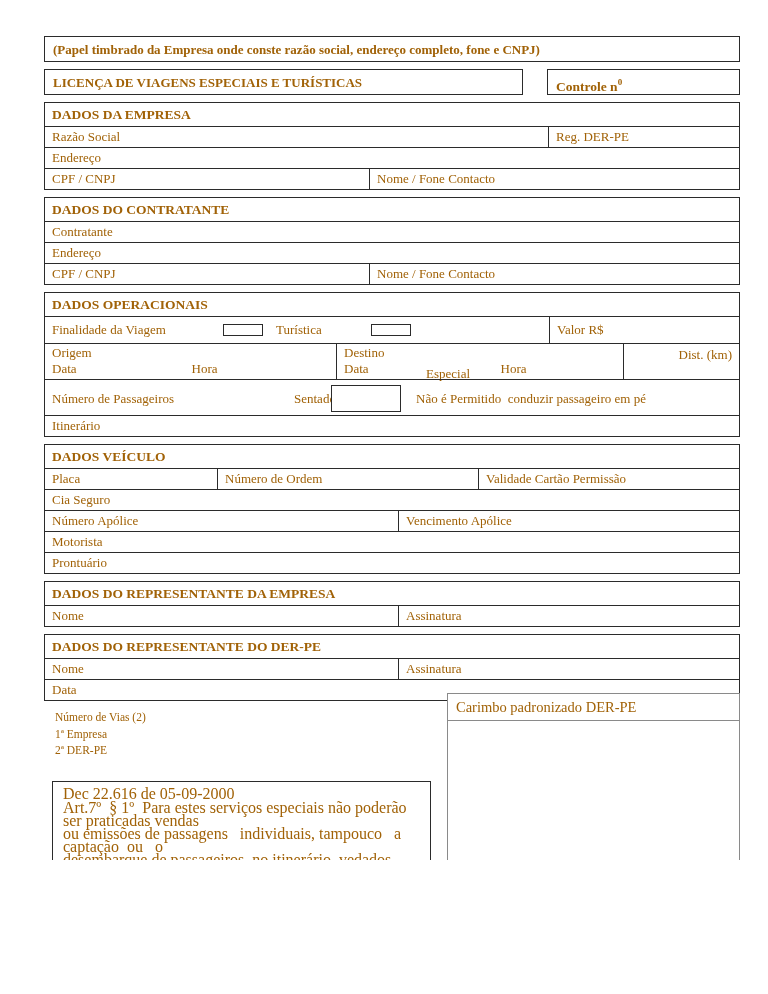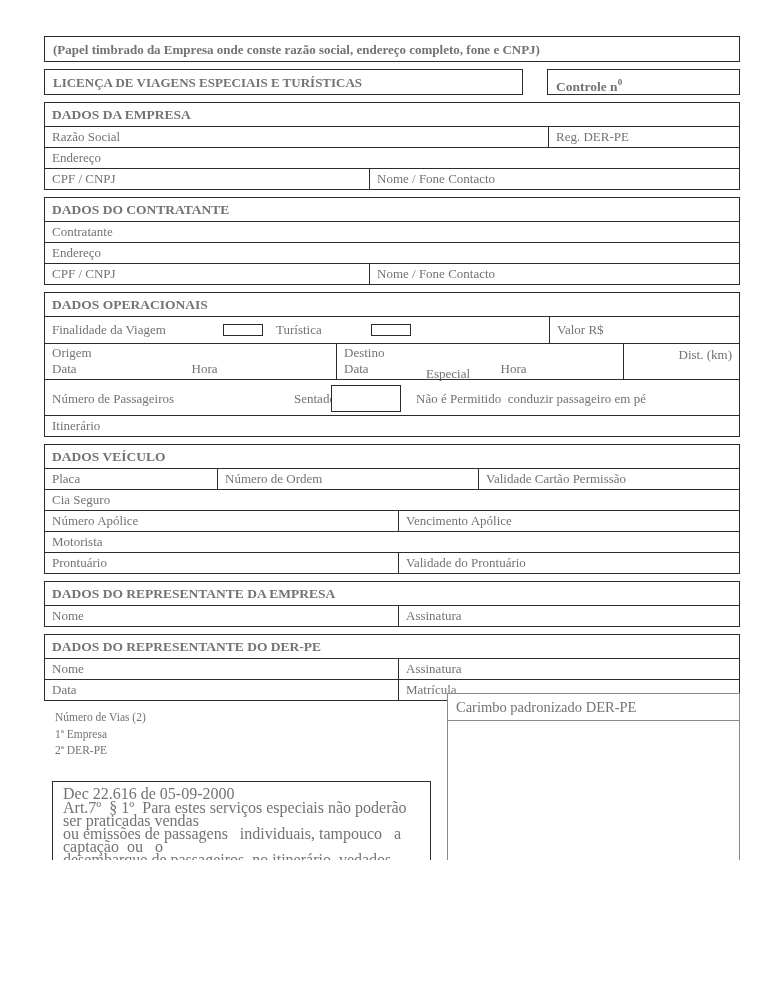"(Papel timbrado da Empresa onde" .page { color: #737373 -> #a16207 }
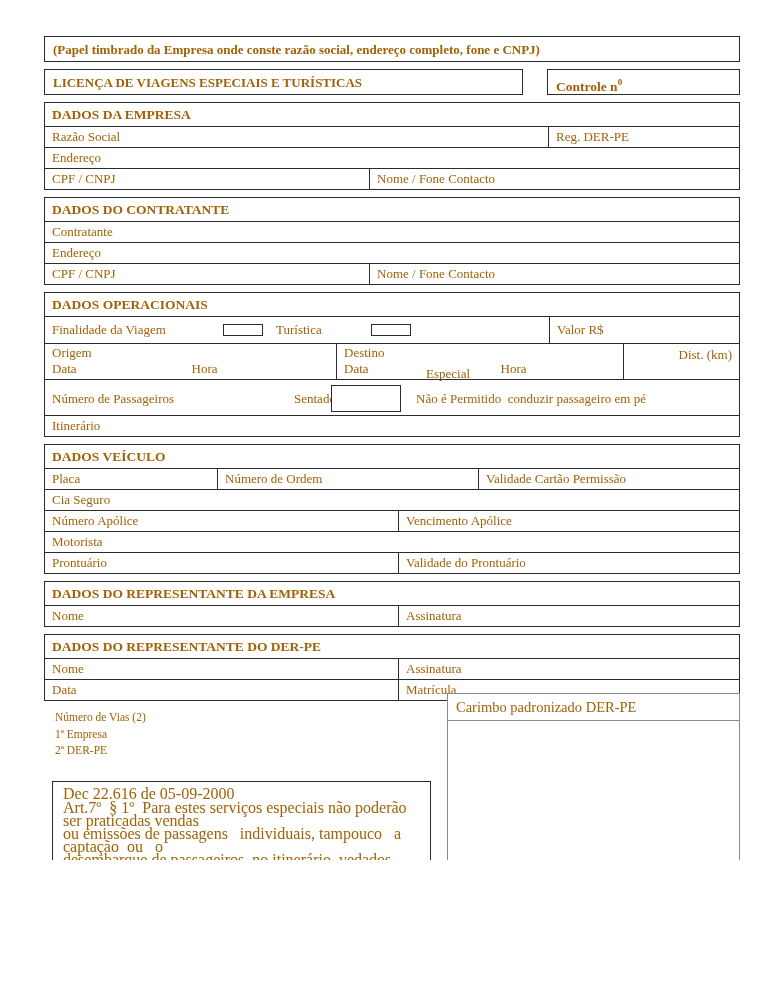"Validade do Prontuário" div.cell { html: <div>Validade do Prontuário</div> -> none }
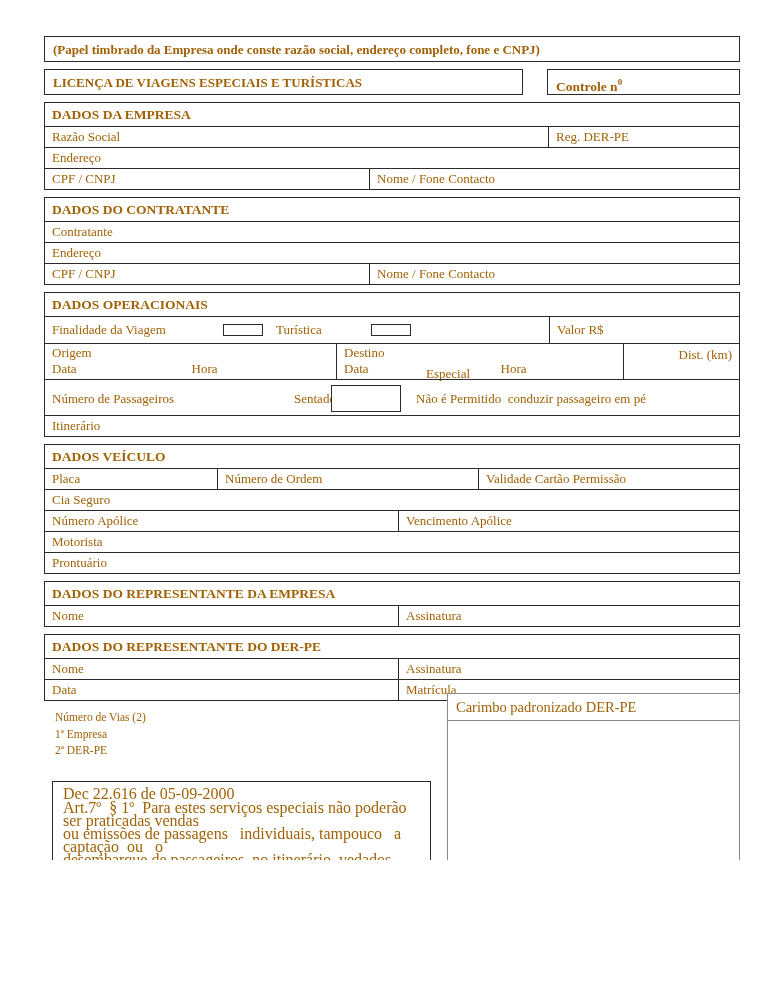"Matrícula" div.cell { html: <div>Matrícula</div> -> none }
